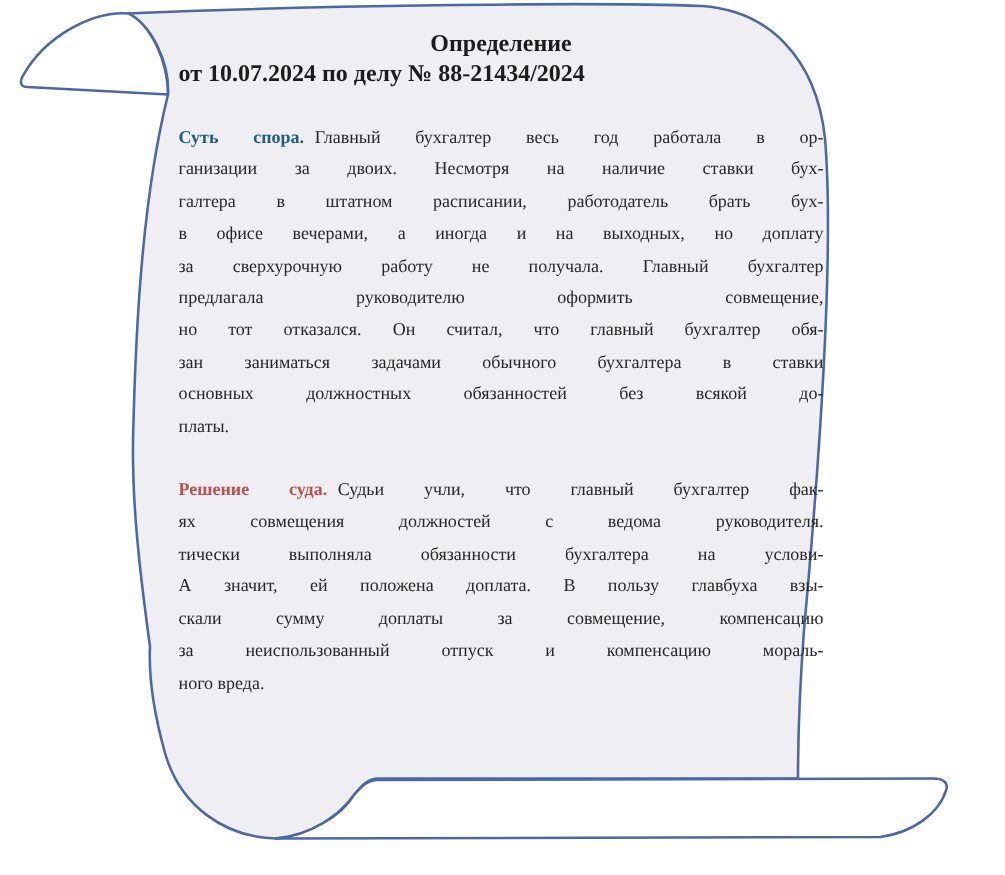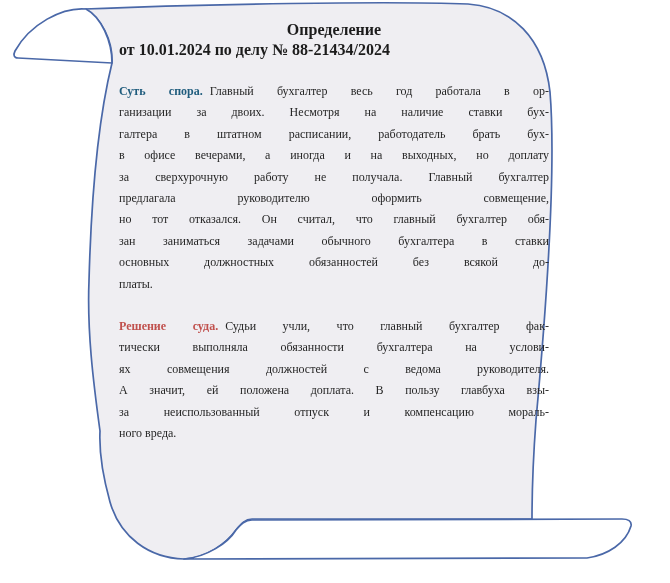"от 10.01.2024 по делу №" div.line { text: 10.01.2024 -> 10.07.2024 }
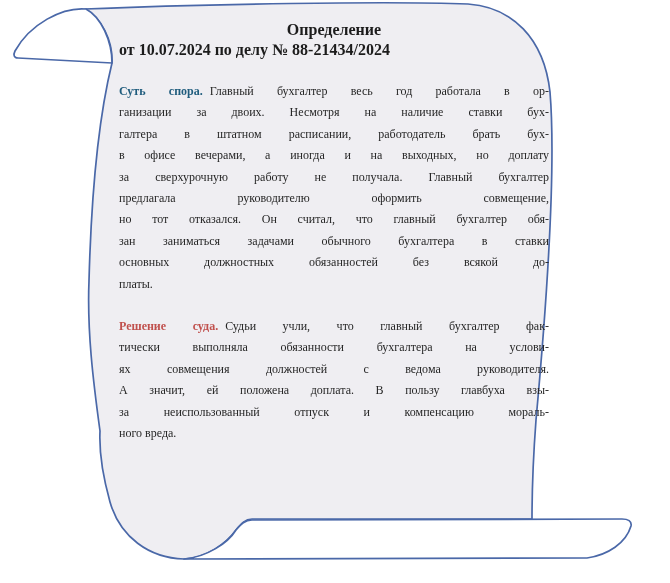"тически выполняла обязанности бухгалтера" div.line { order: before "ях совмещения должностей с ведома" -> after "ях совмещения должностей с ведома" }
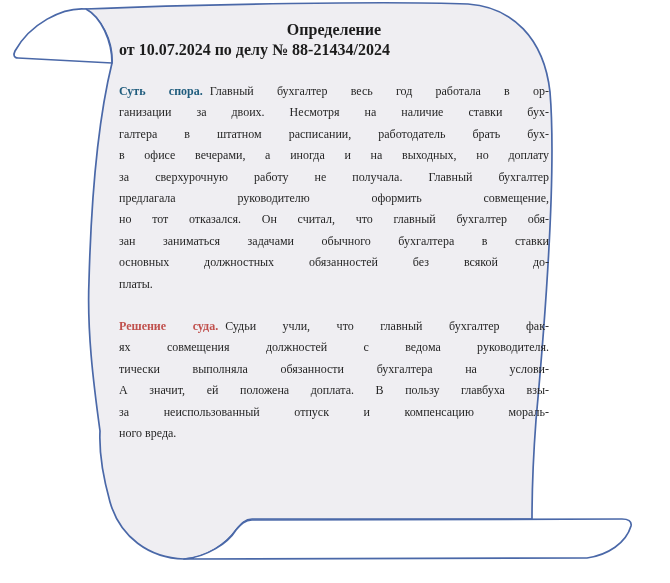"скали сумму доплаты за совмещение," div.line { html: none -> <div>скали сумму доплаты за совмещение, компенсацию</div> }
